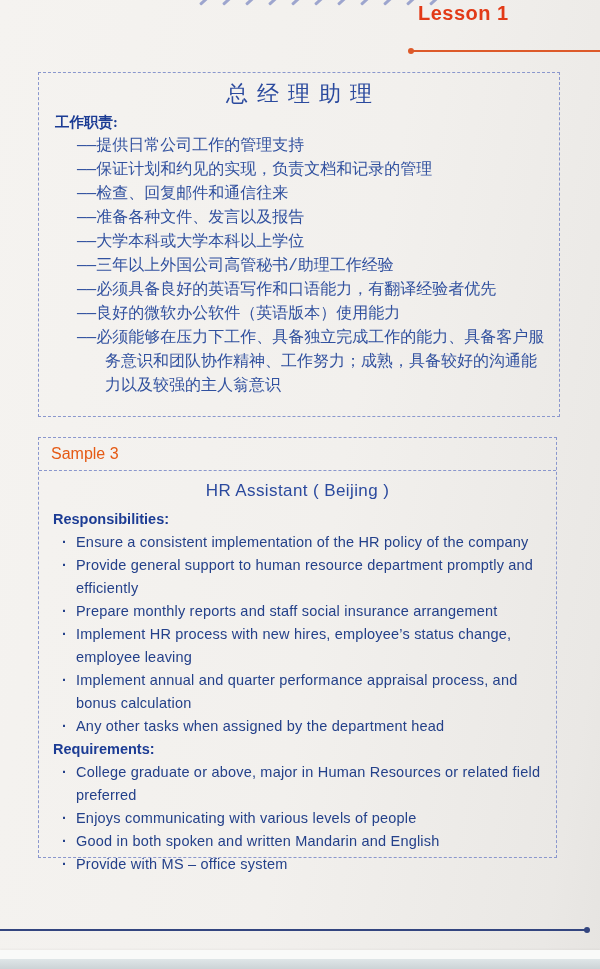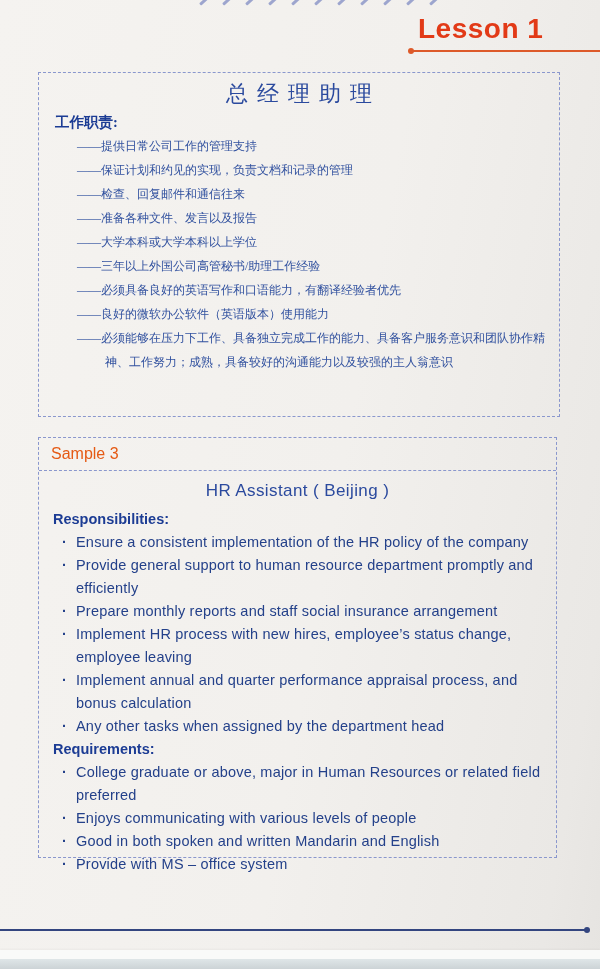"Lesson 1" .lesson-title { font-size: 28px -> 20px; top: 13px -> 2px }
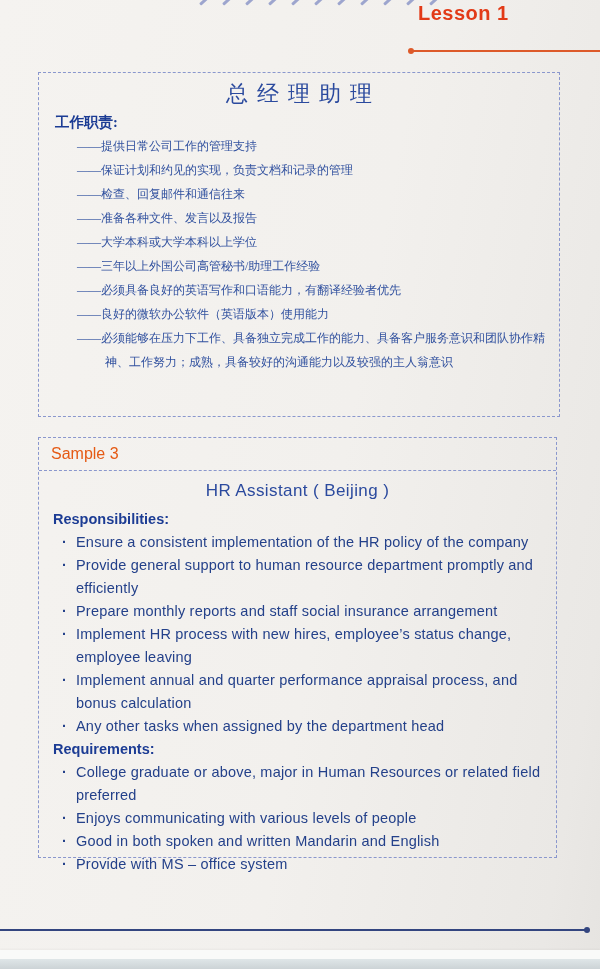"——提供日常公司工作的管理支持" .cn-item { font-family: Liberation Serif, serif -> Liberation Mono, monospace; font-size: 12px -> 16px }
